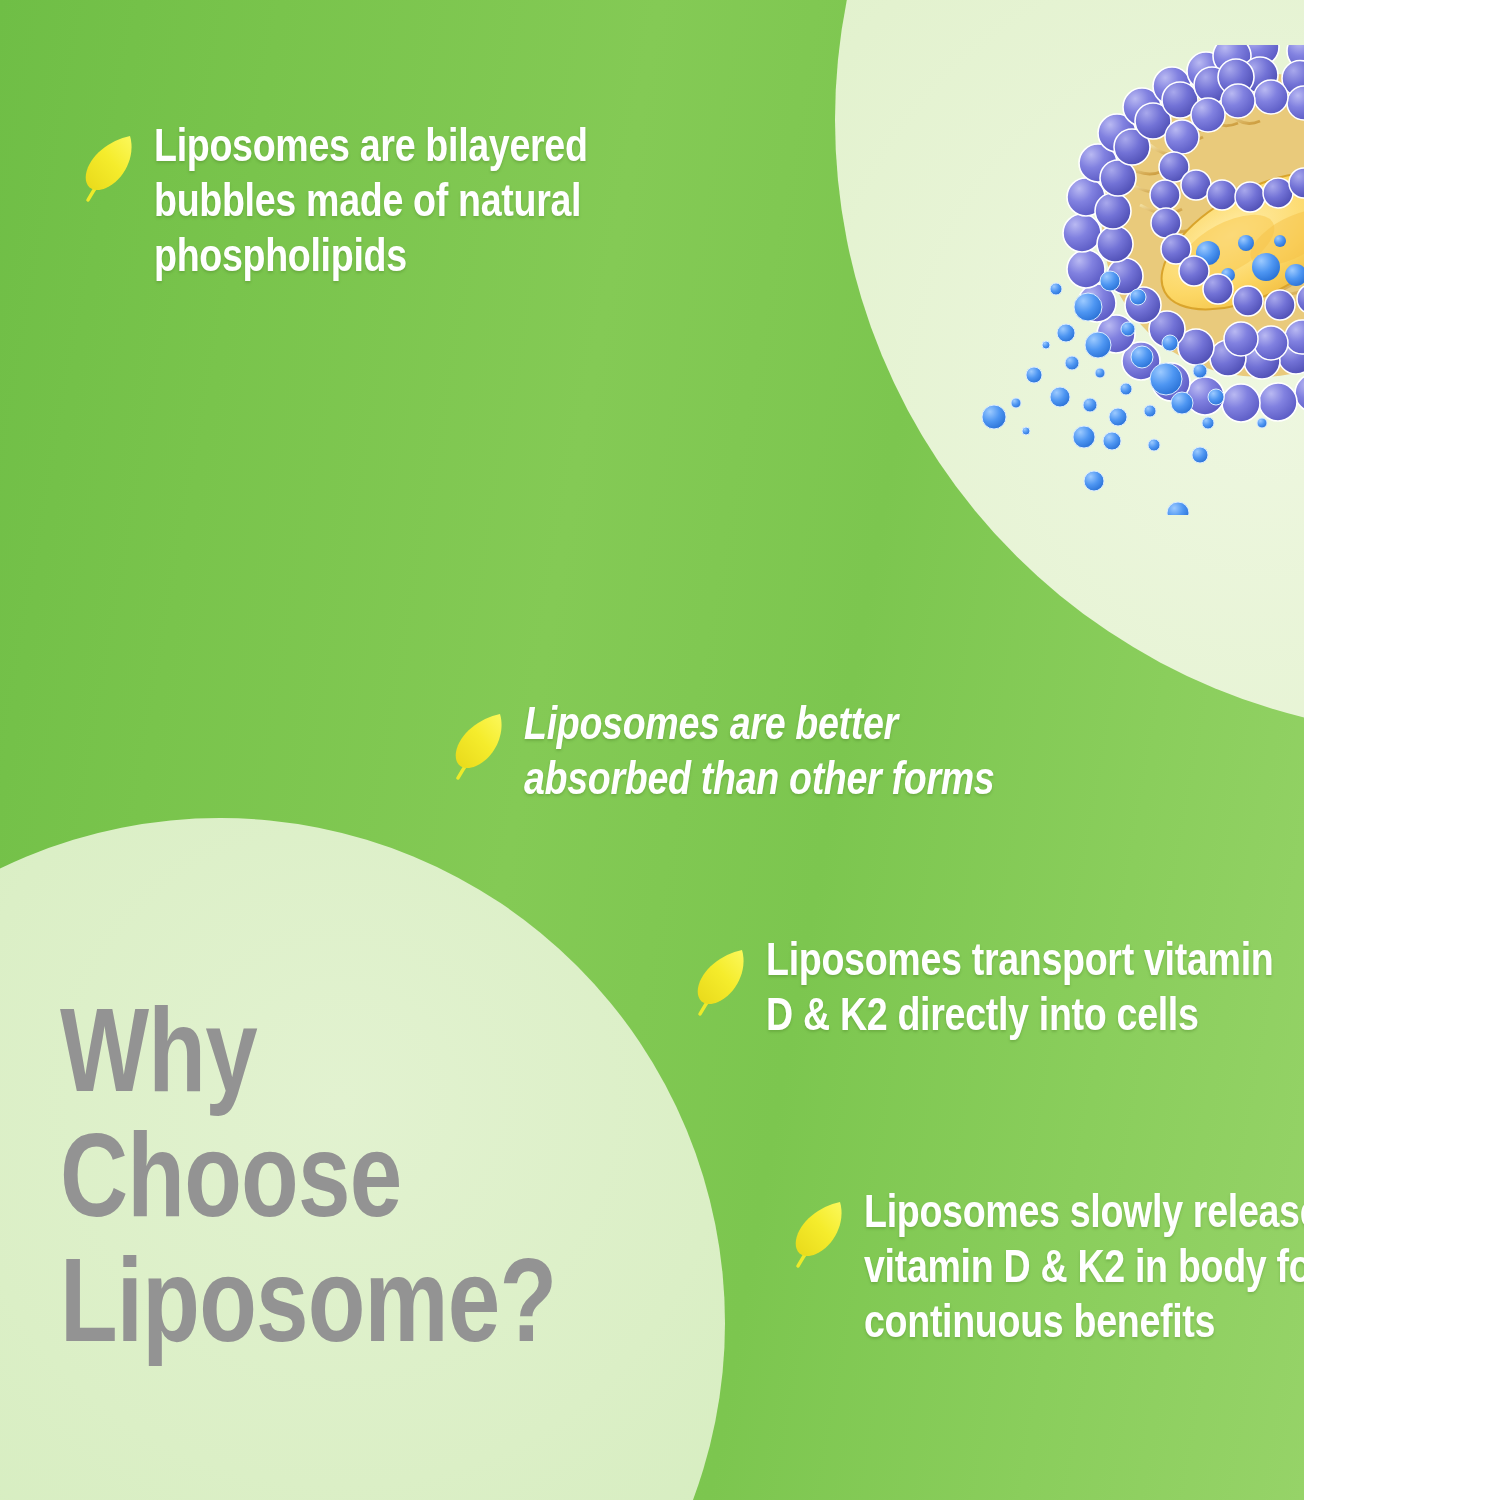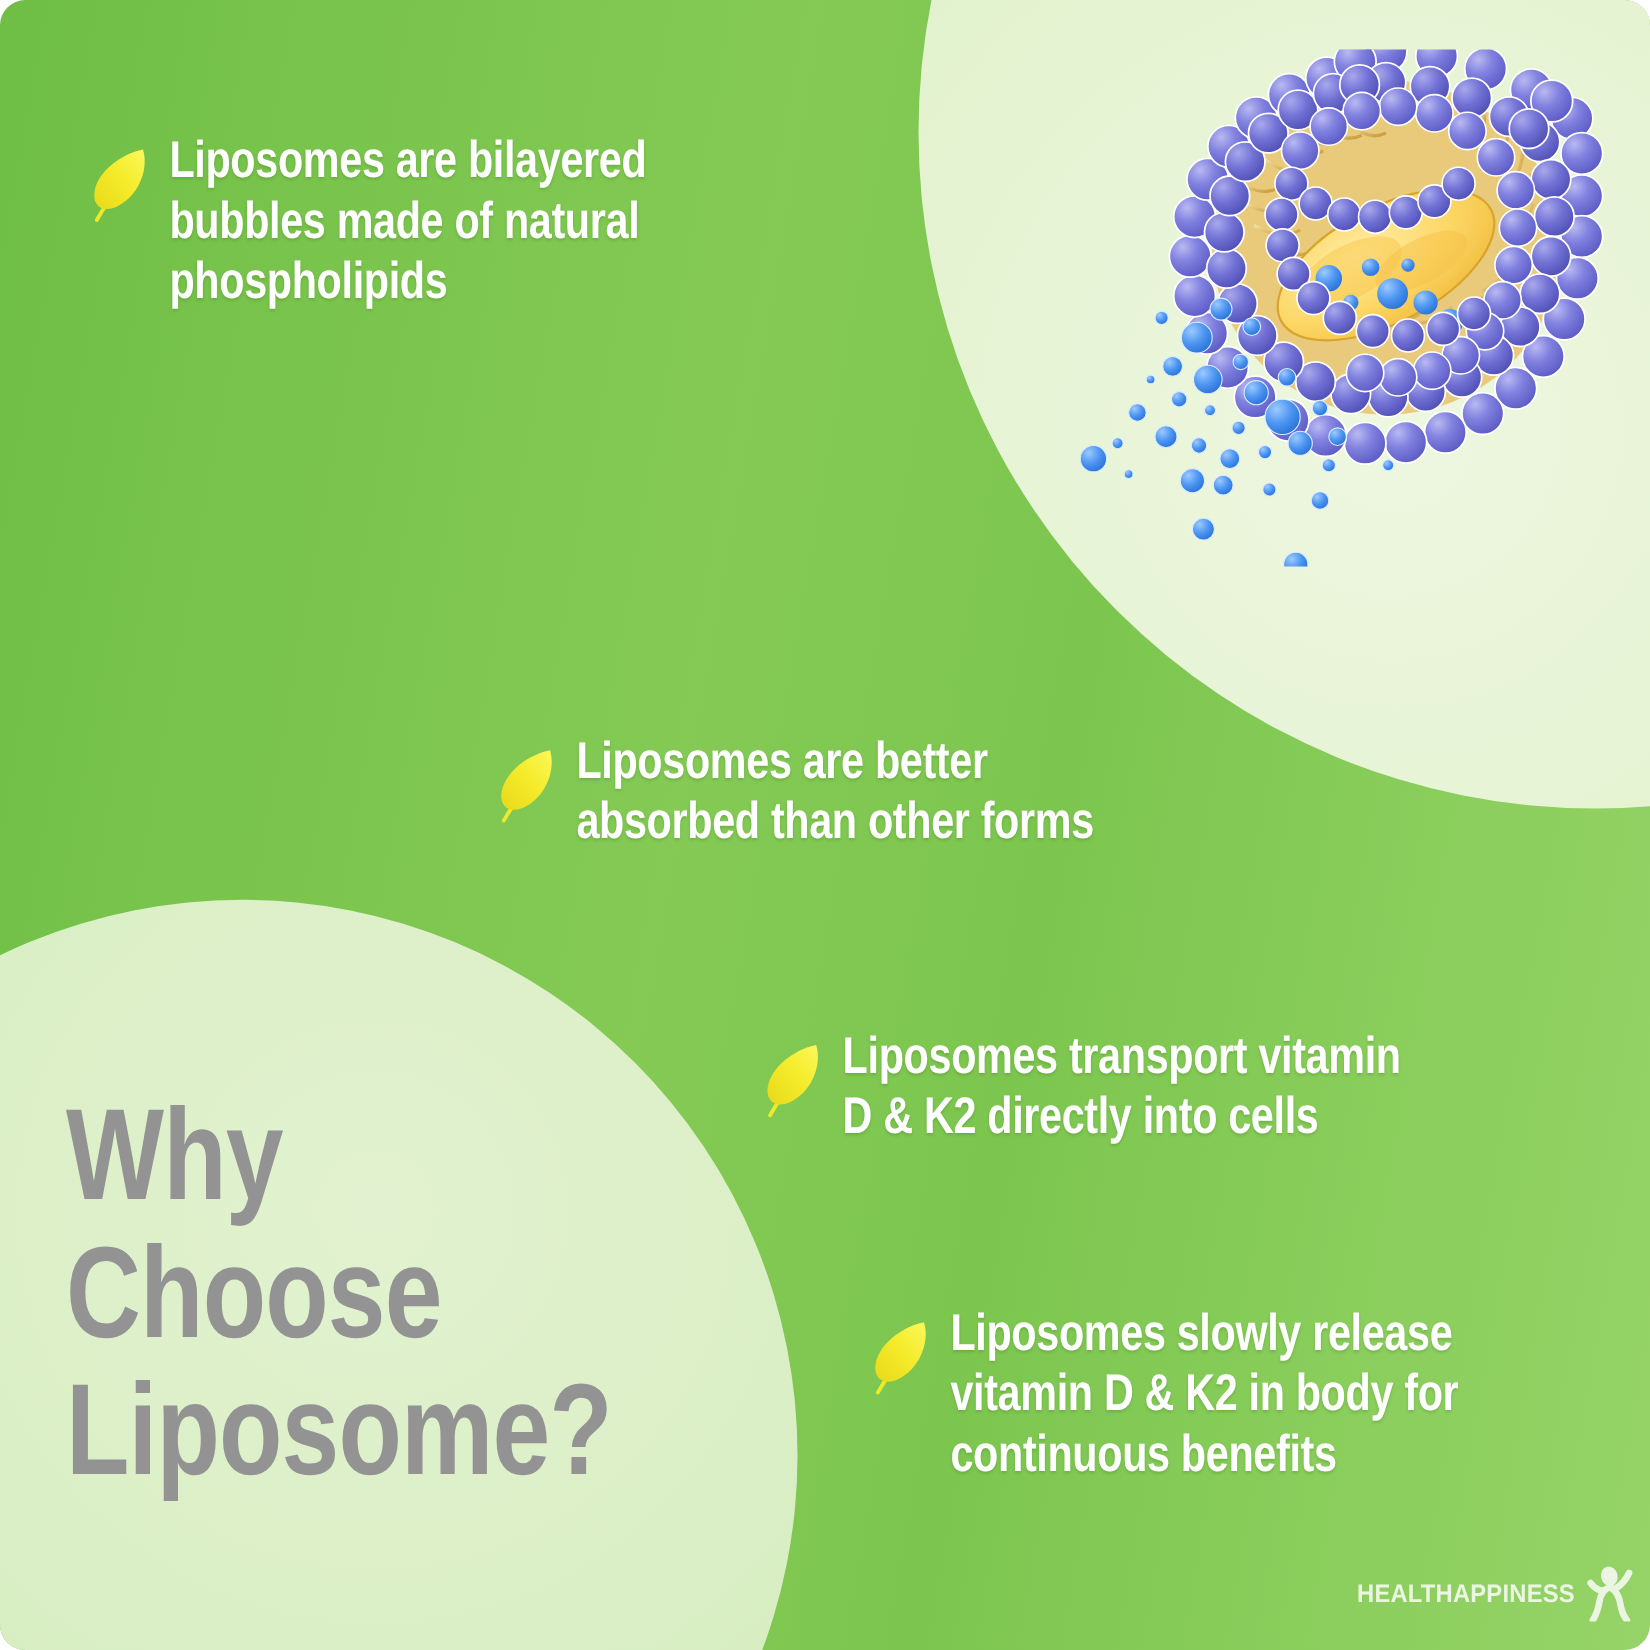"Liposomes are bilayered" #stage { border-radius: 23px -> none; width: 1500px -> 1304px }
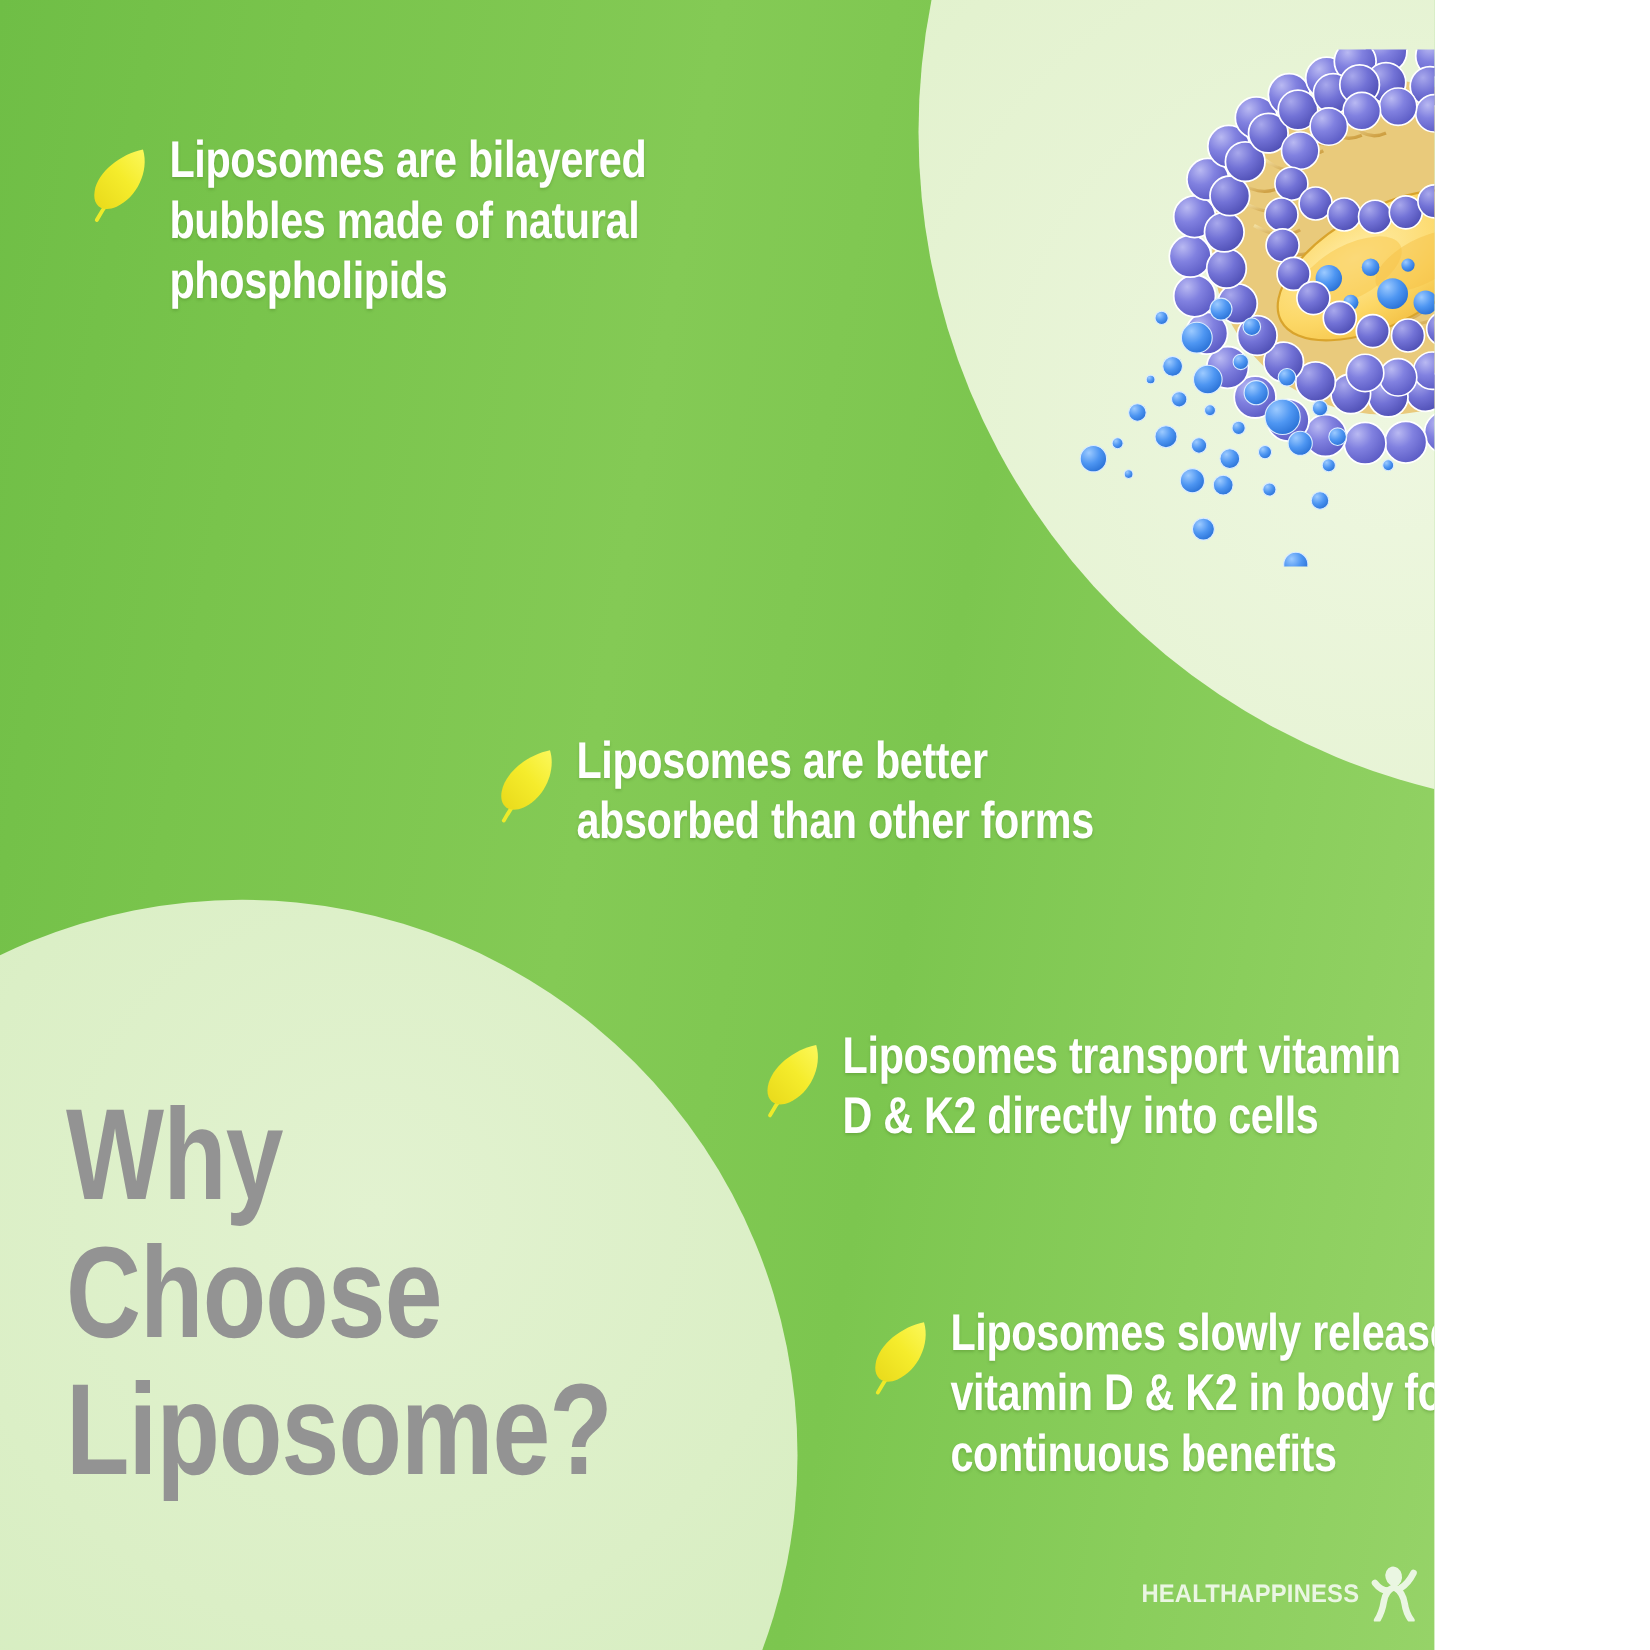"Liposomes are better" #b3 { font-style: none -> italic; top: 664px -> 696px }
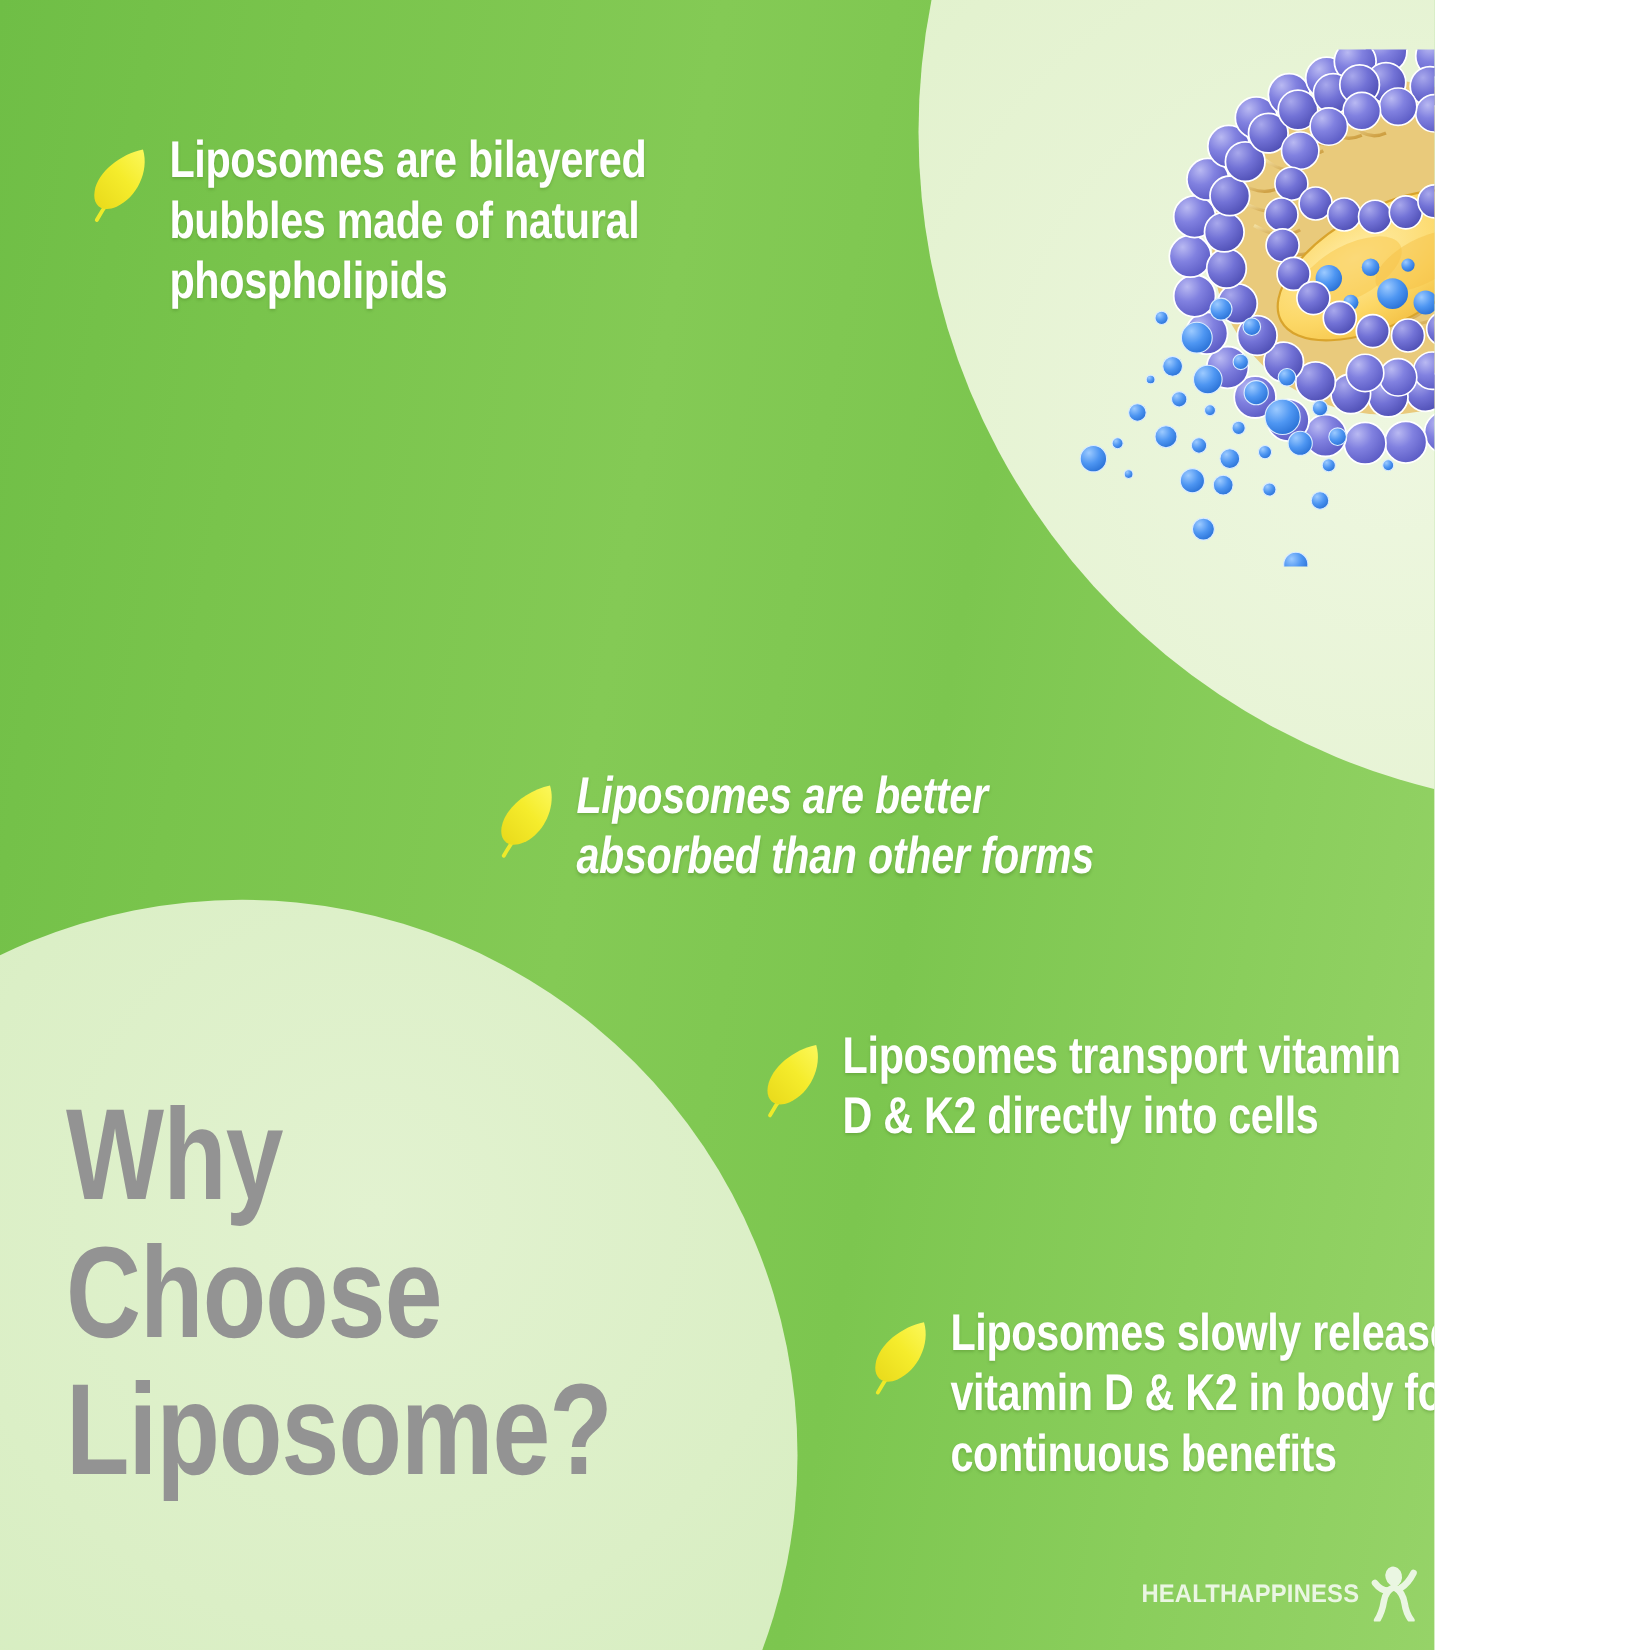"HEALTHAPPINESS" div.brand { html: <div> <span>HEALTHAPPINESS</span> <span> <svg> <ellipse></ellipse> <path></path> <path></path> <path></path> <path></path> </svg> </span> </div> -> none }
